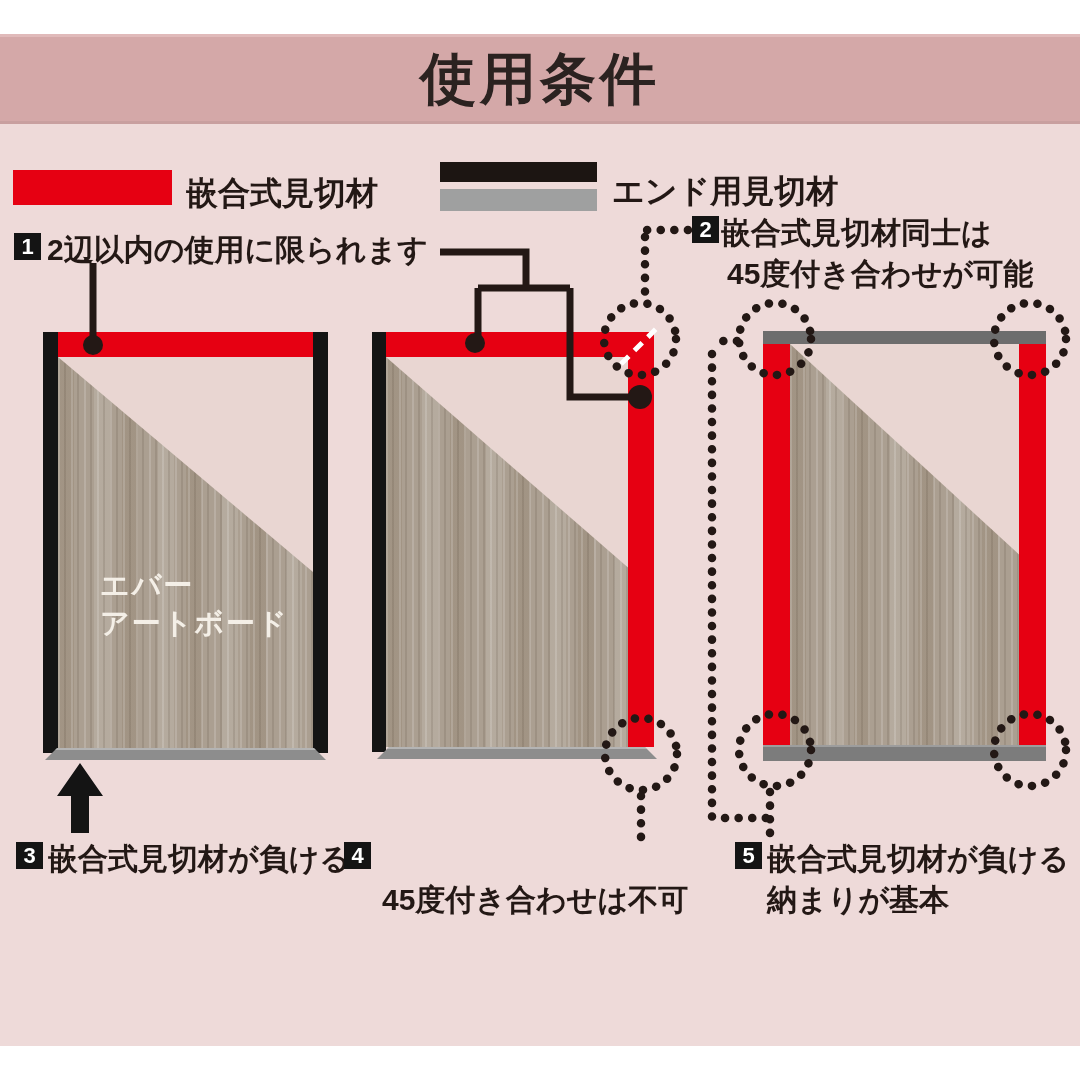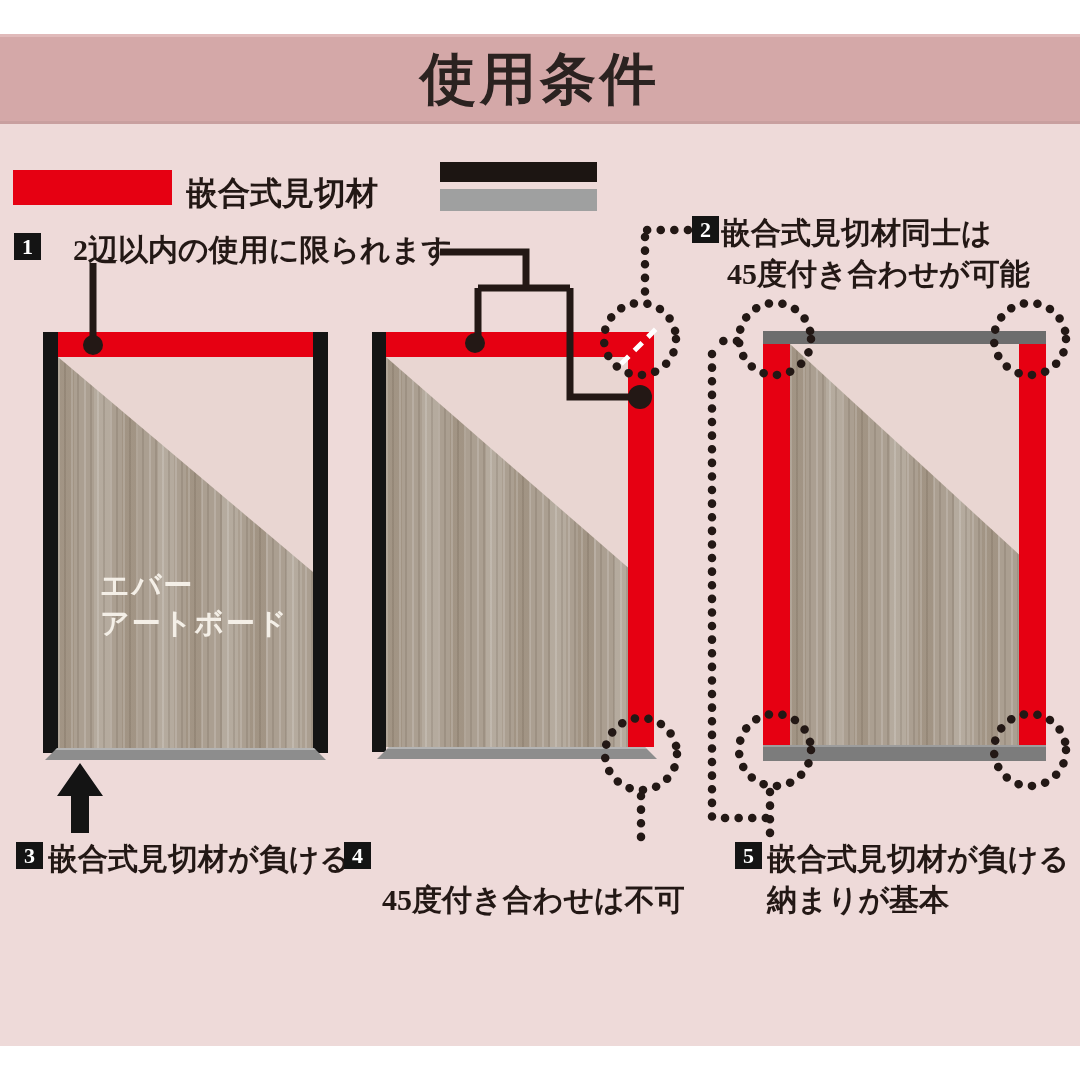"使用条件" .page { font-family: Liberation Serif, serif -> Liberation Sans, sans-serif }
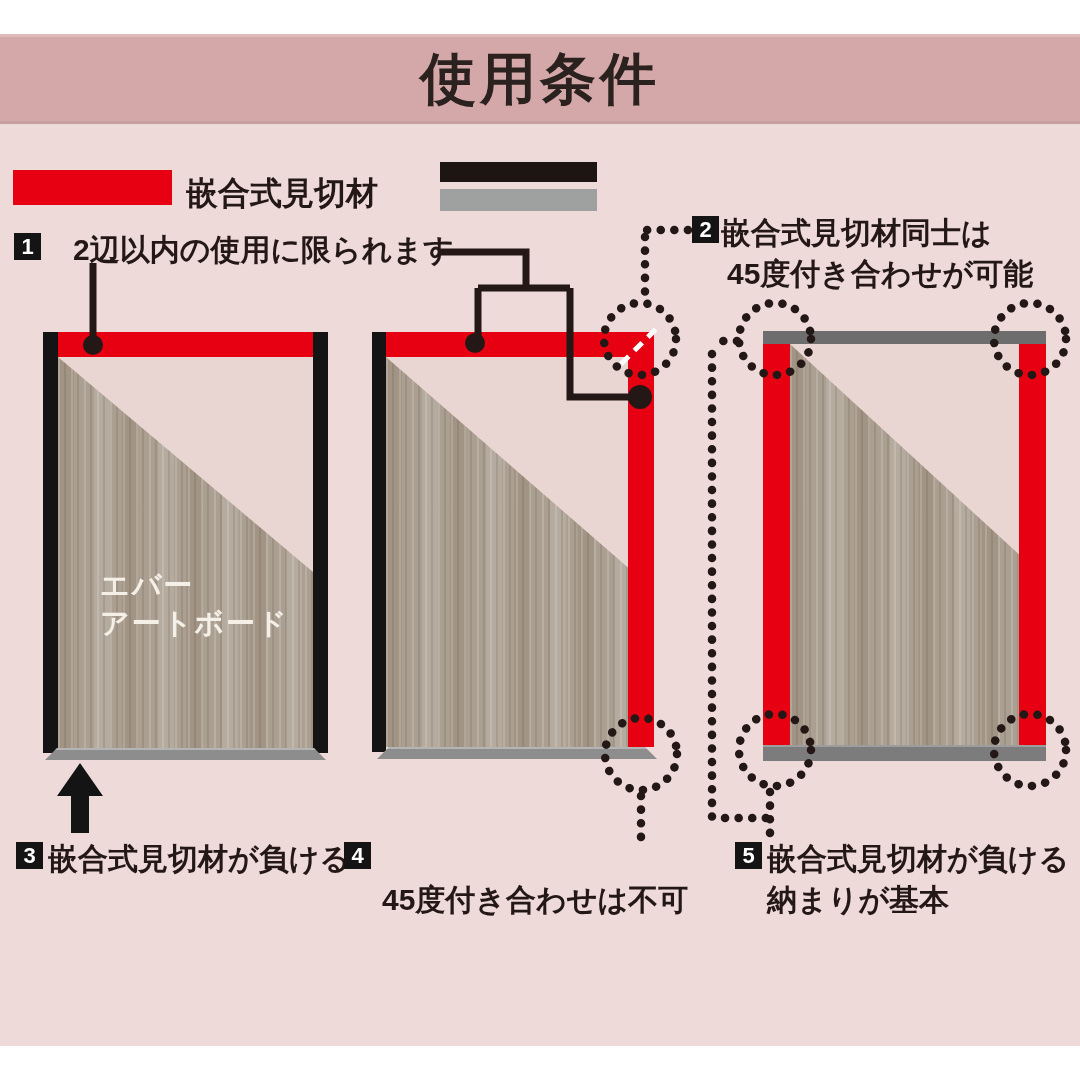"エンド用見切材" div.legend-label { html: none -> <div>エンド用見切材</div> }
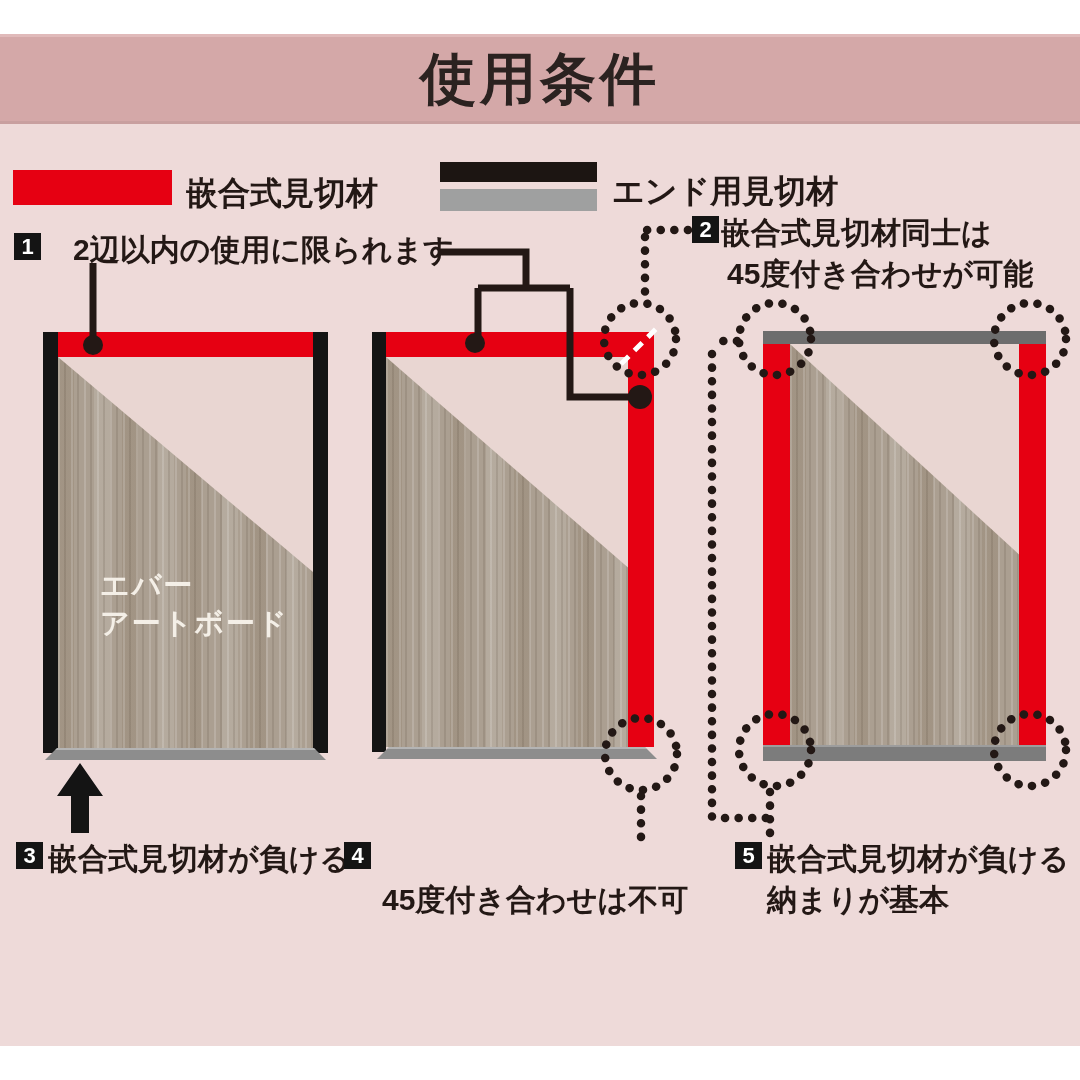"2辺以内の使用に限られます" div.note-line { margin-left: 26px -> none }
